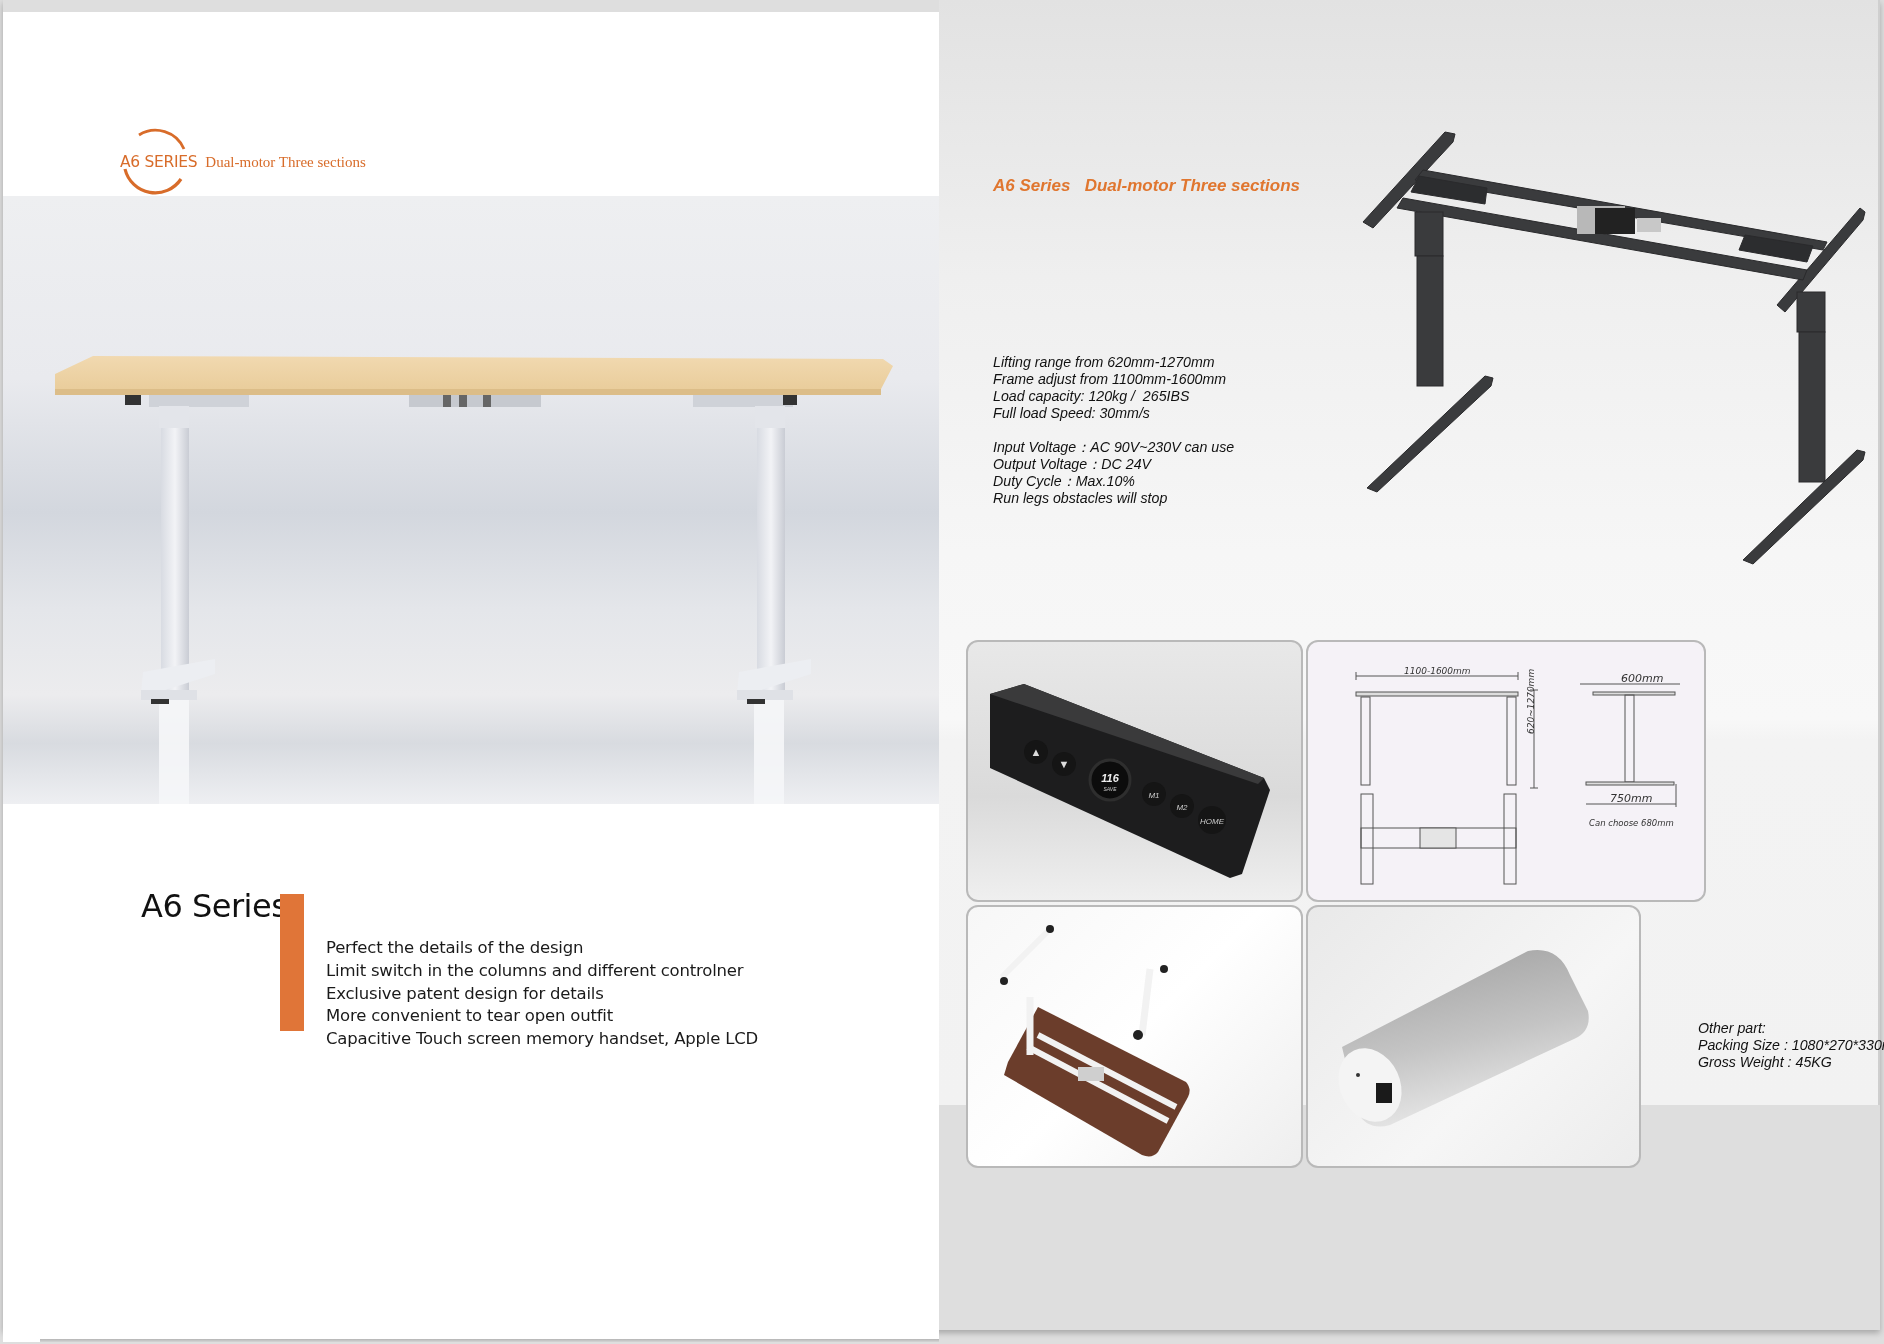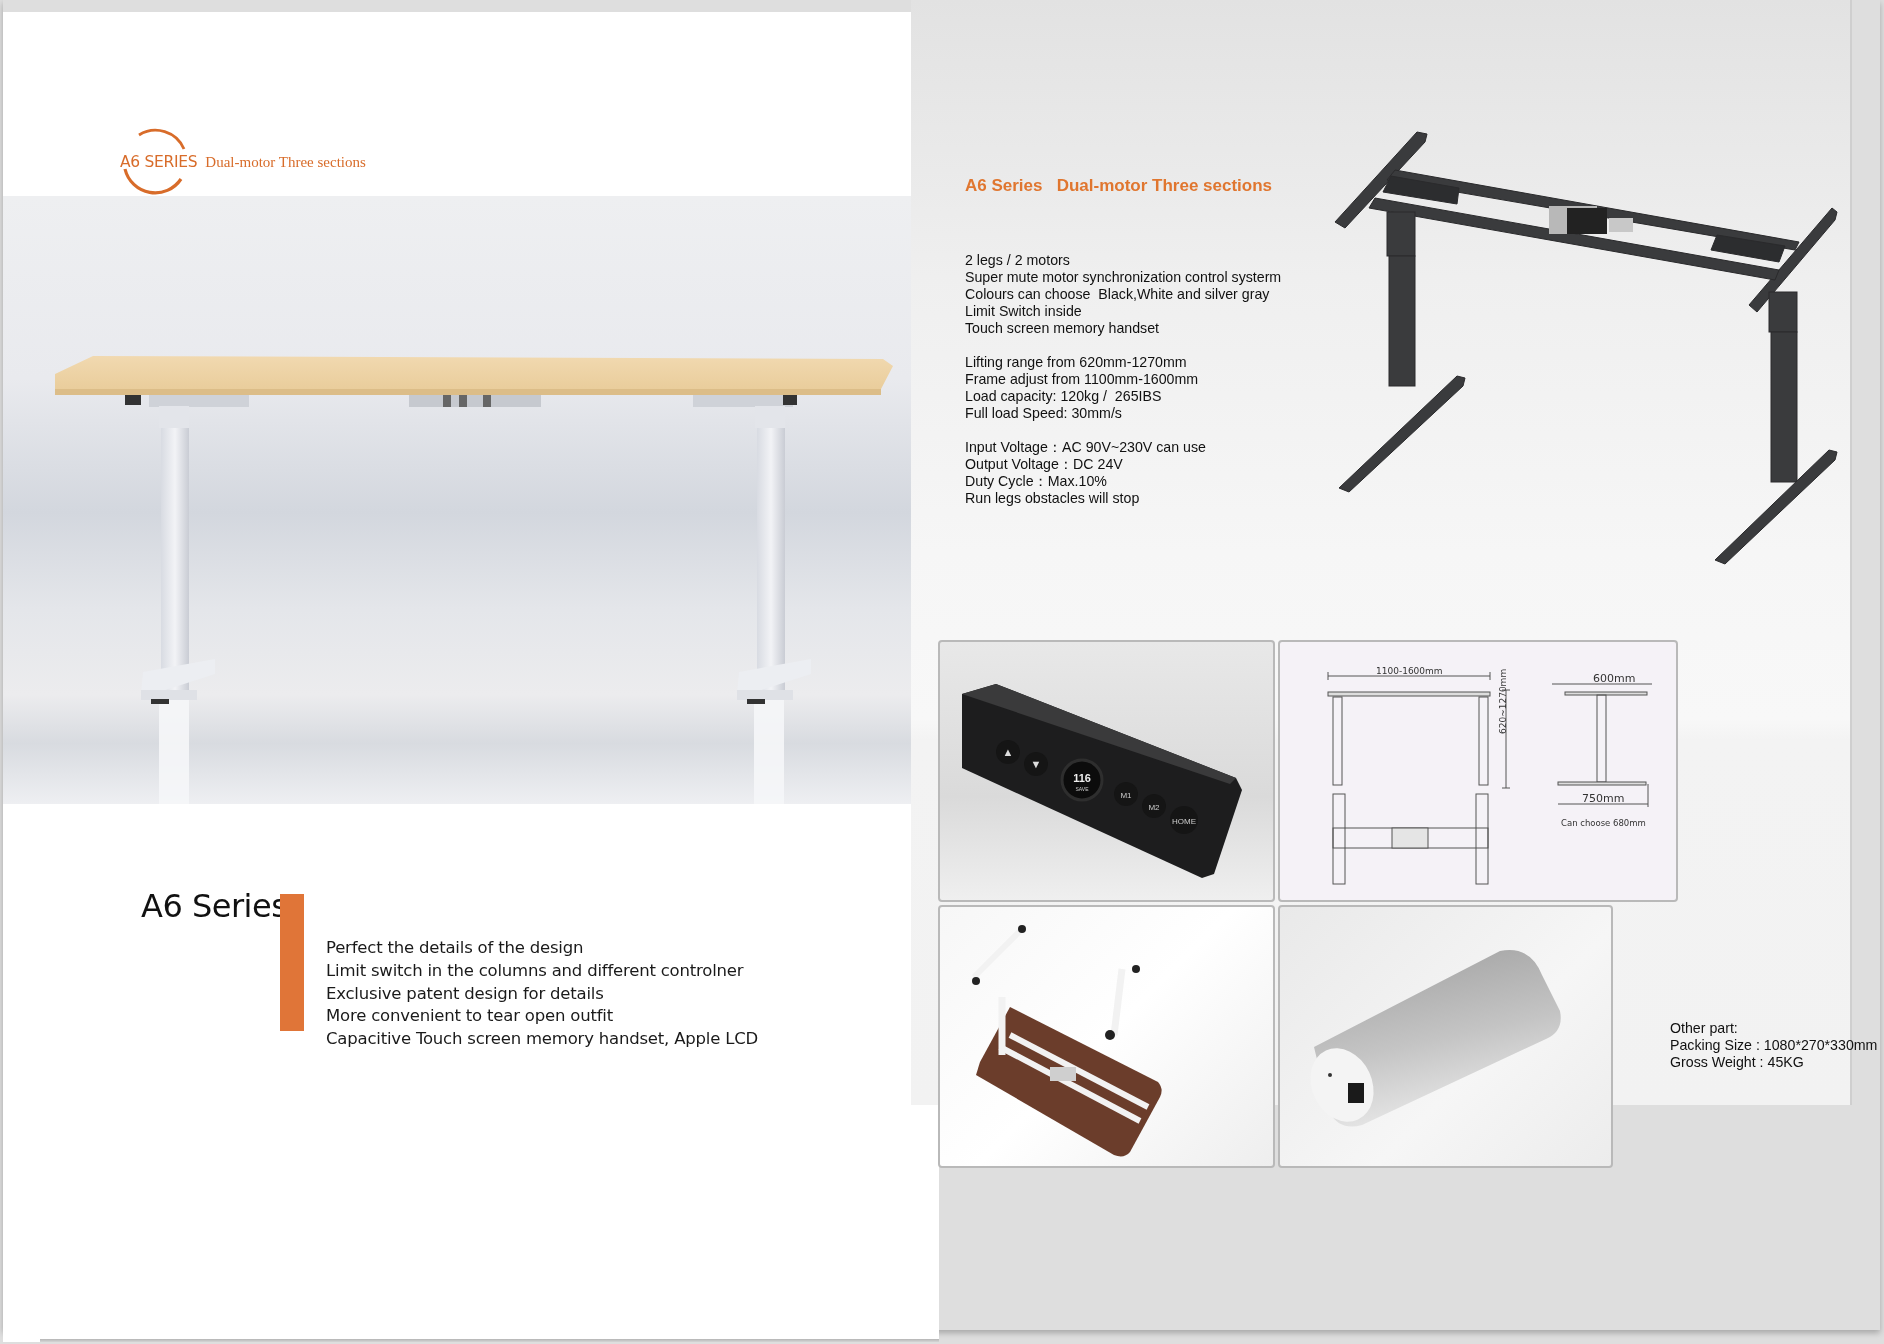"A6 Series Dual-motor Three sections" .page-right { font-style: none -> italic; left: 908px -> 936px }
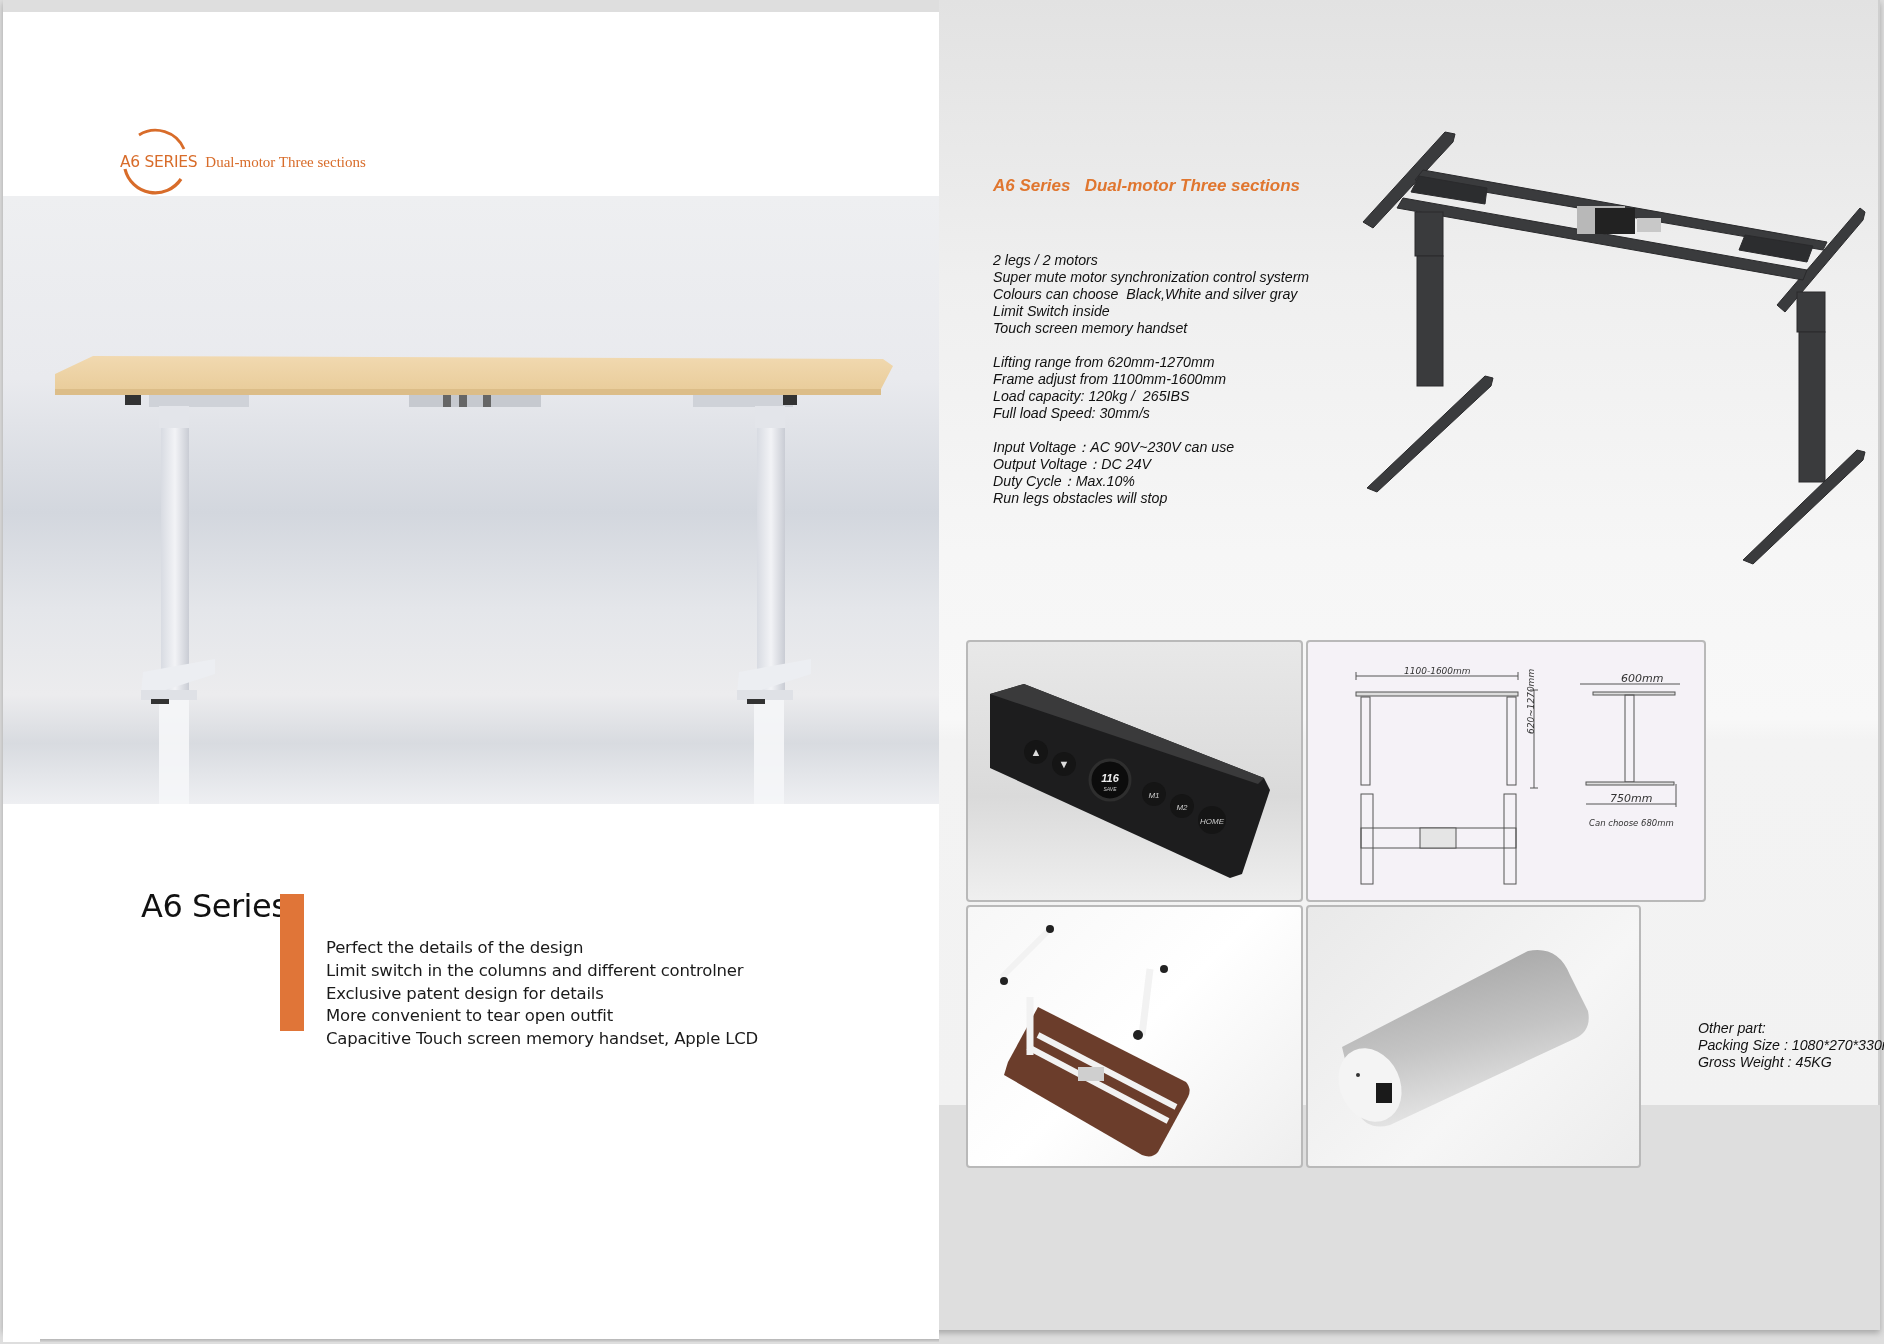"2 legs / 2 motors" div.spec-group { html: <div> <div>2 legs / 2 motors</div> <div>Super mute motor synchronization control systerm</div> <div>Colours can choose Black,White and silver gray</div> <div>Limit Switch inside</div> <div>Touch screen memory handset</div> </div> -> none }
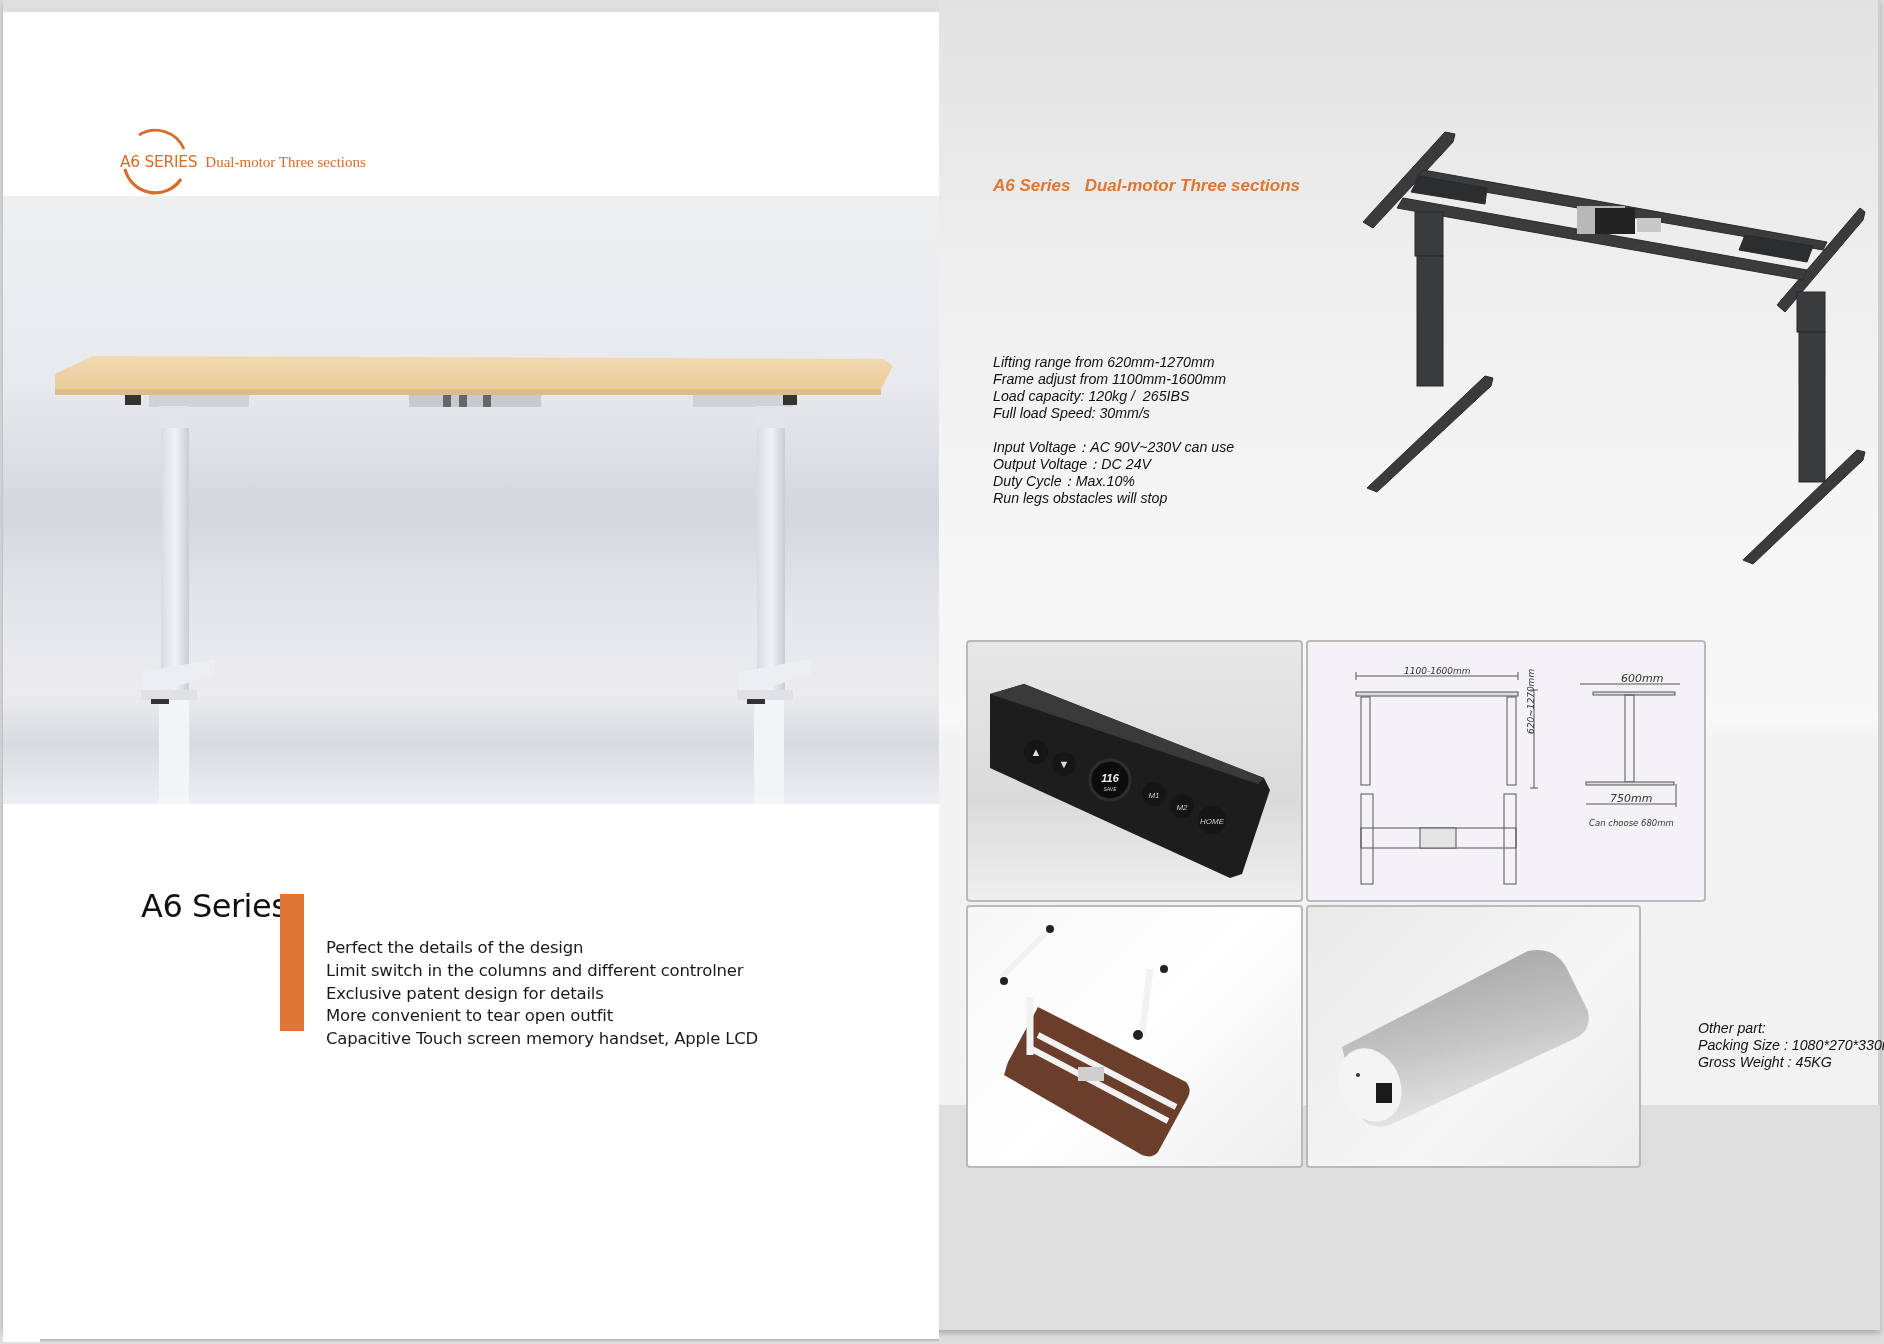"1100-1600mm" .card { border-radius: 4px -> 12px }
